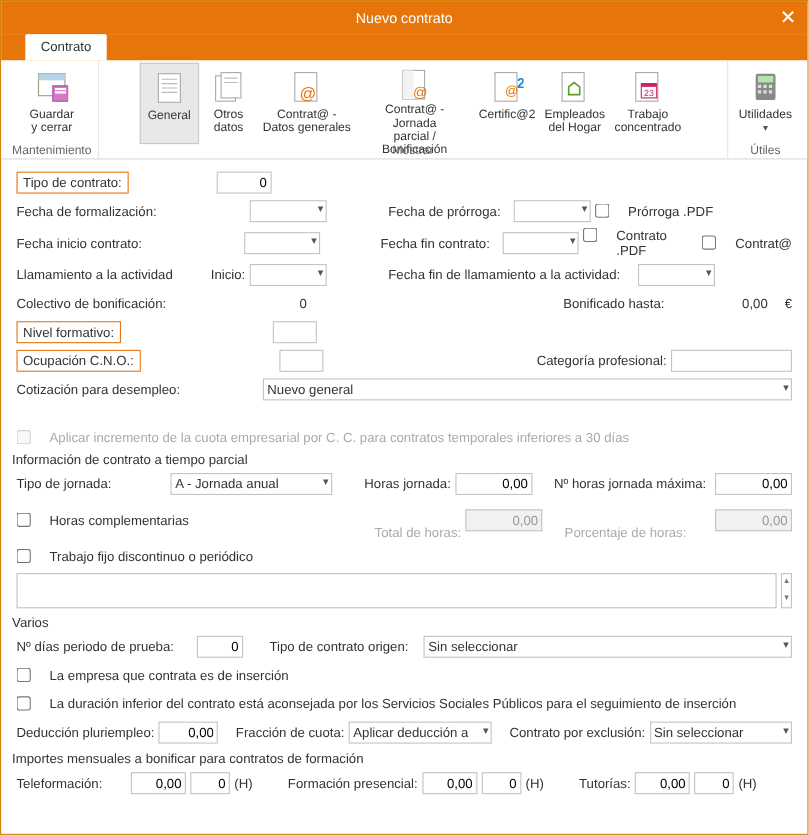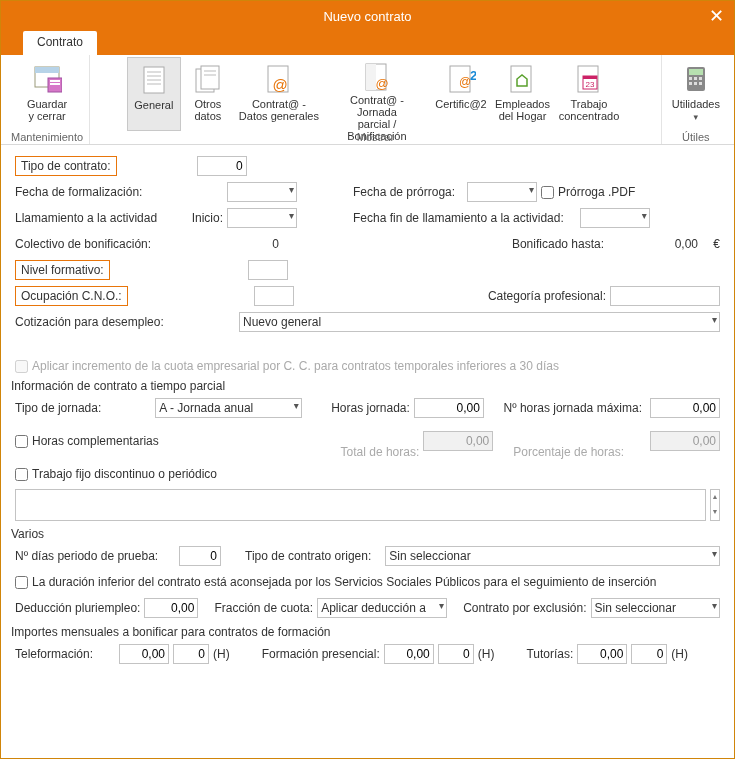"Prórroga .PDF" .chk { align-items: flex-end -> flex-start; gap: 4px -> 17px }
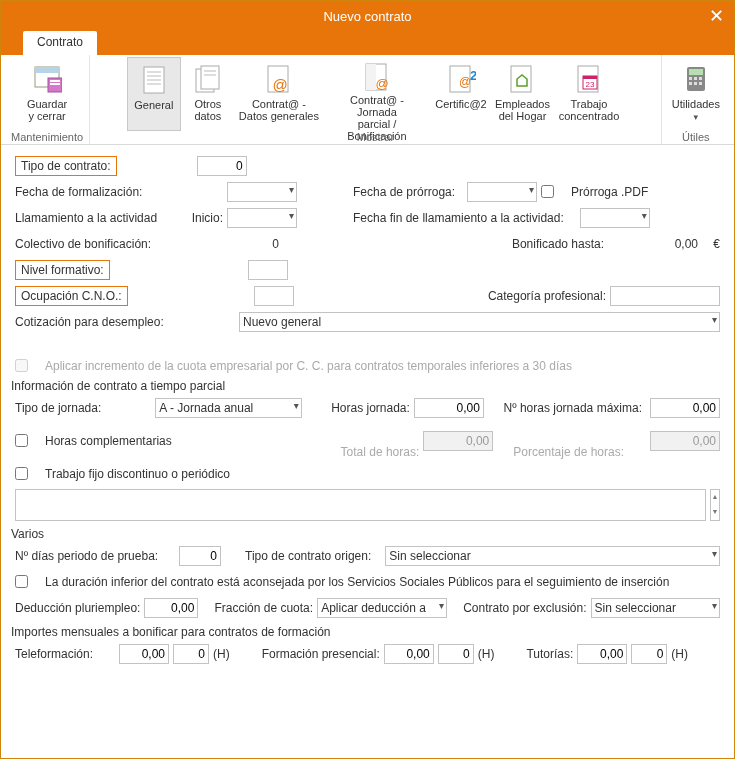"Fecha inicio contrato:" div.row { html: none -> <div> <span>Fecha inicio contrato:</span> <span></span> <span></span> <span>Fecha fin contrato:</span> <span></span> <label> <input> <span>Contrato .PDF</span> </label> <label> <input> <span>Contrat@</span> </label> </div> }
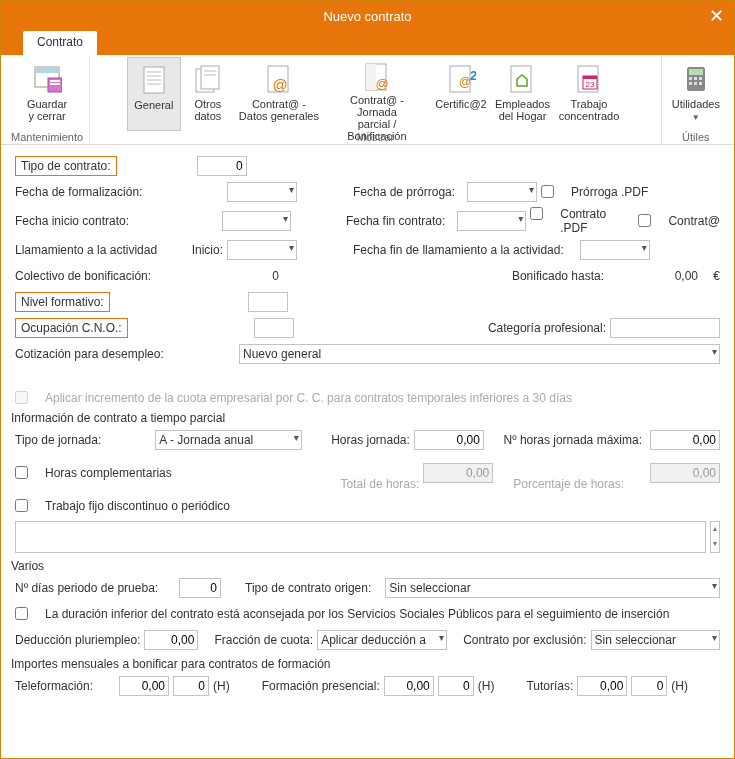"La empresa que contrata es" div.row { html: none -> <div> <label> <input> <span>La empresa que contrata es de inserción</span> </label> </div> }
